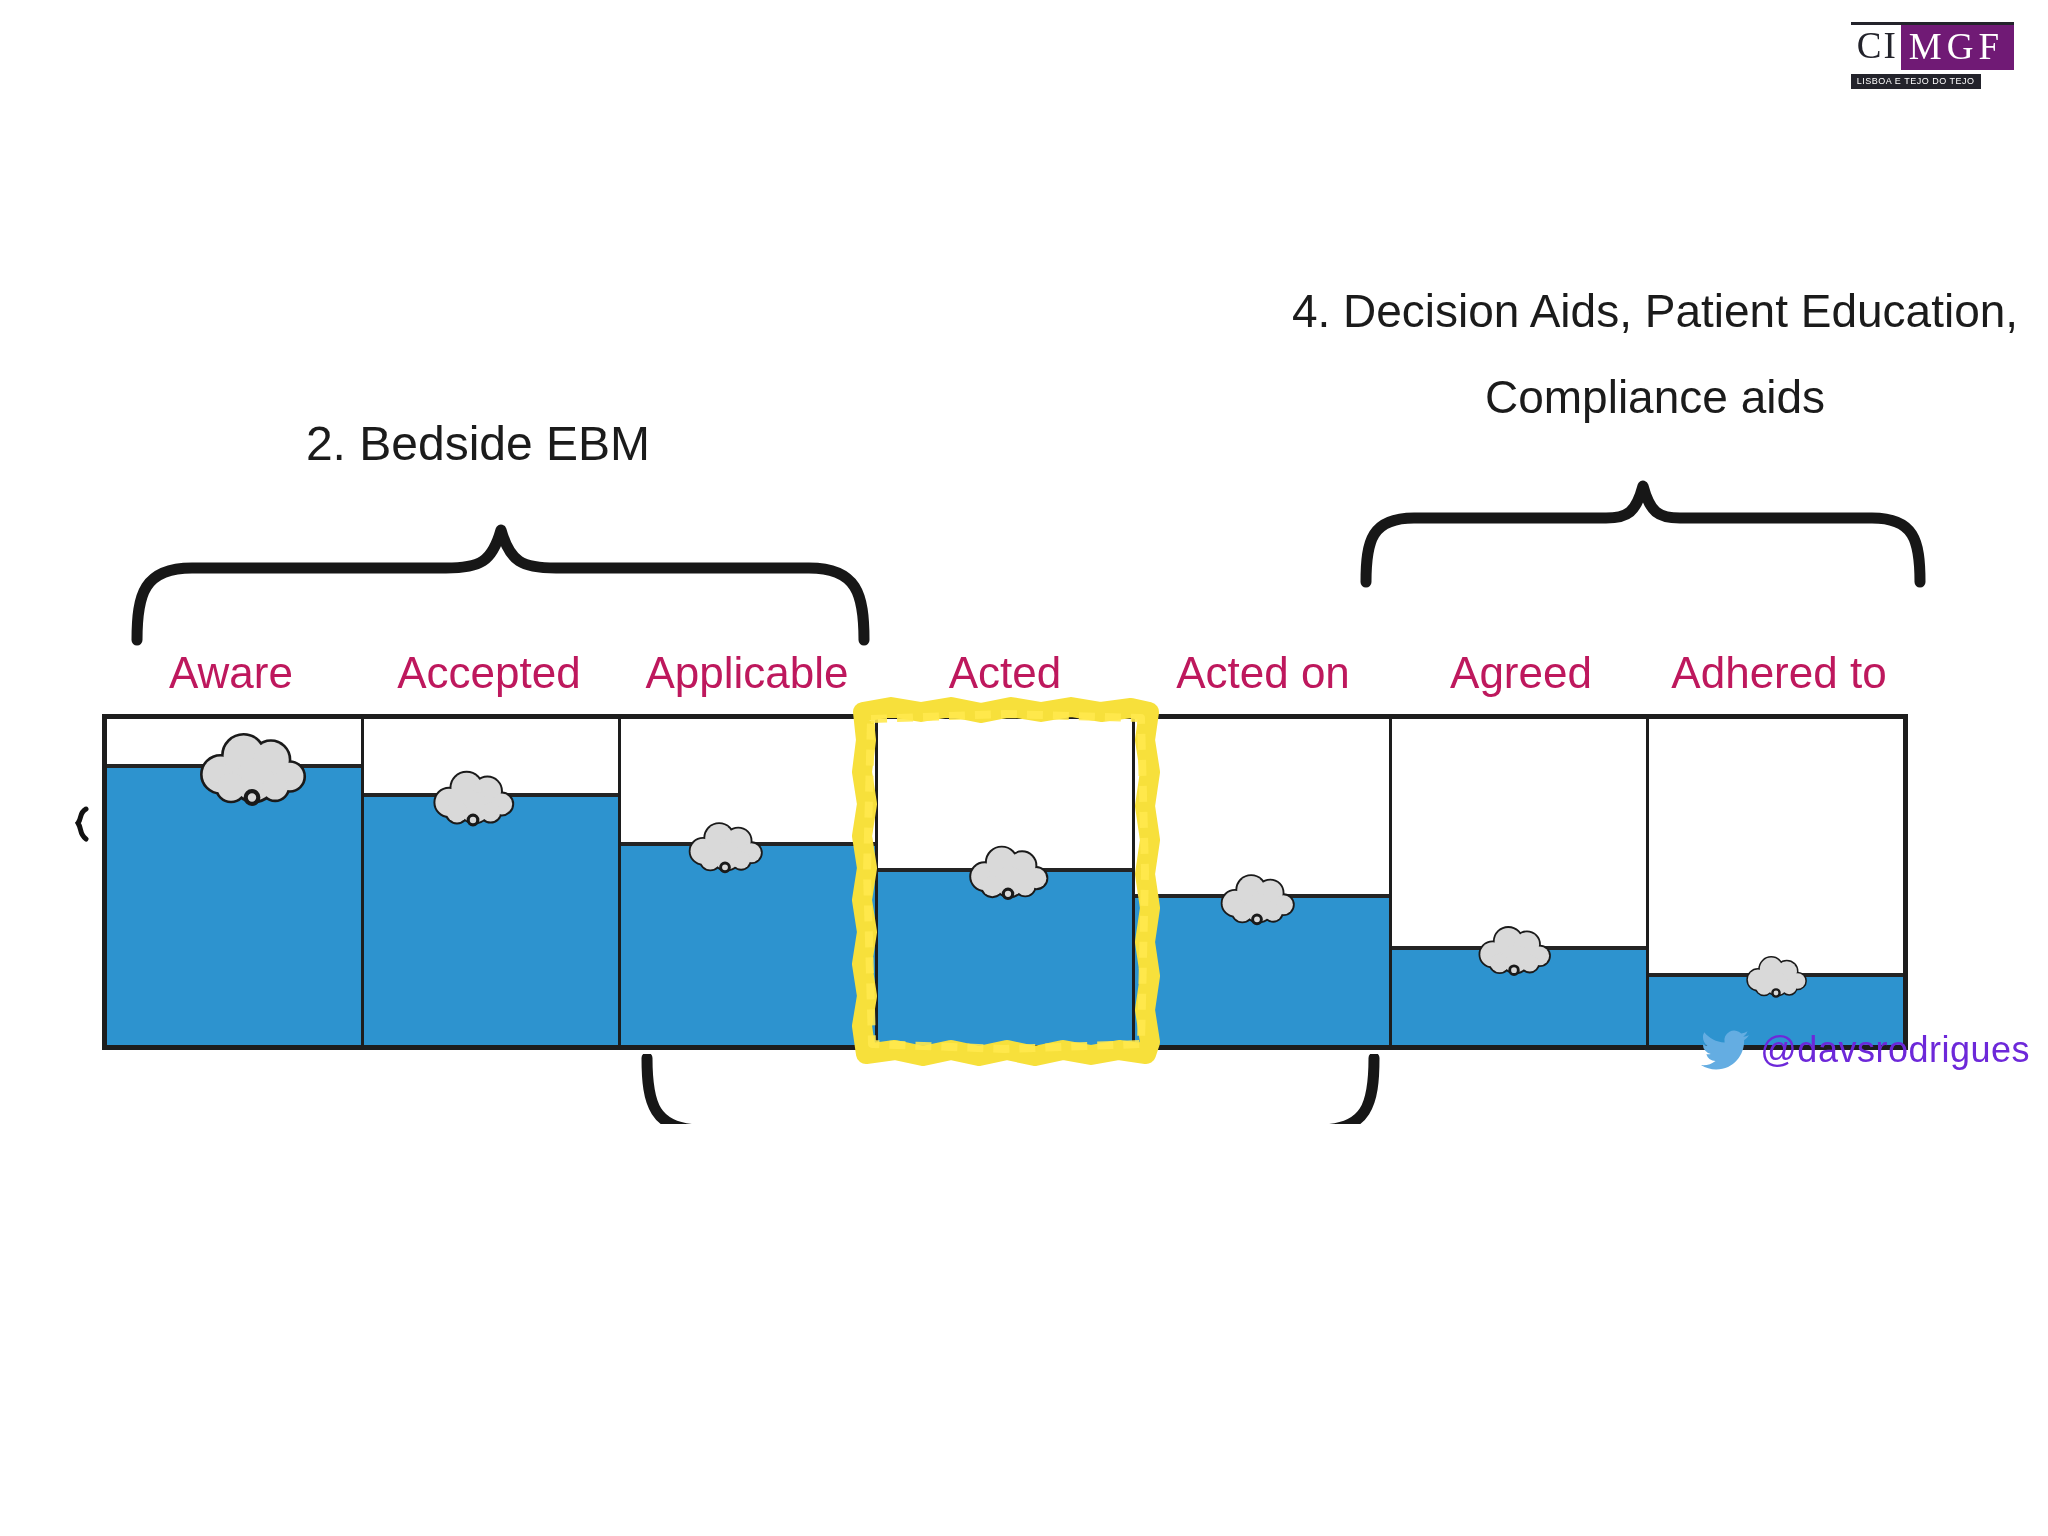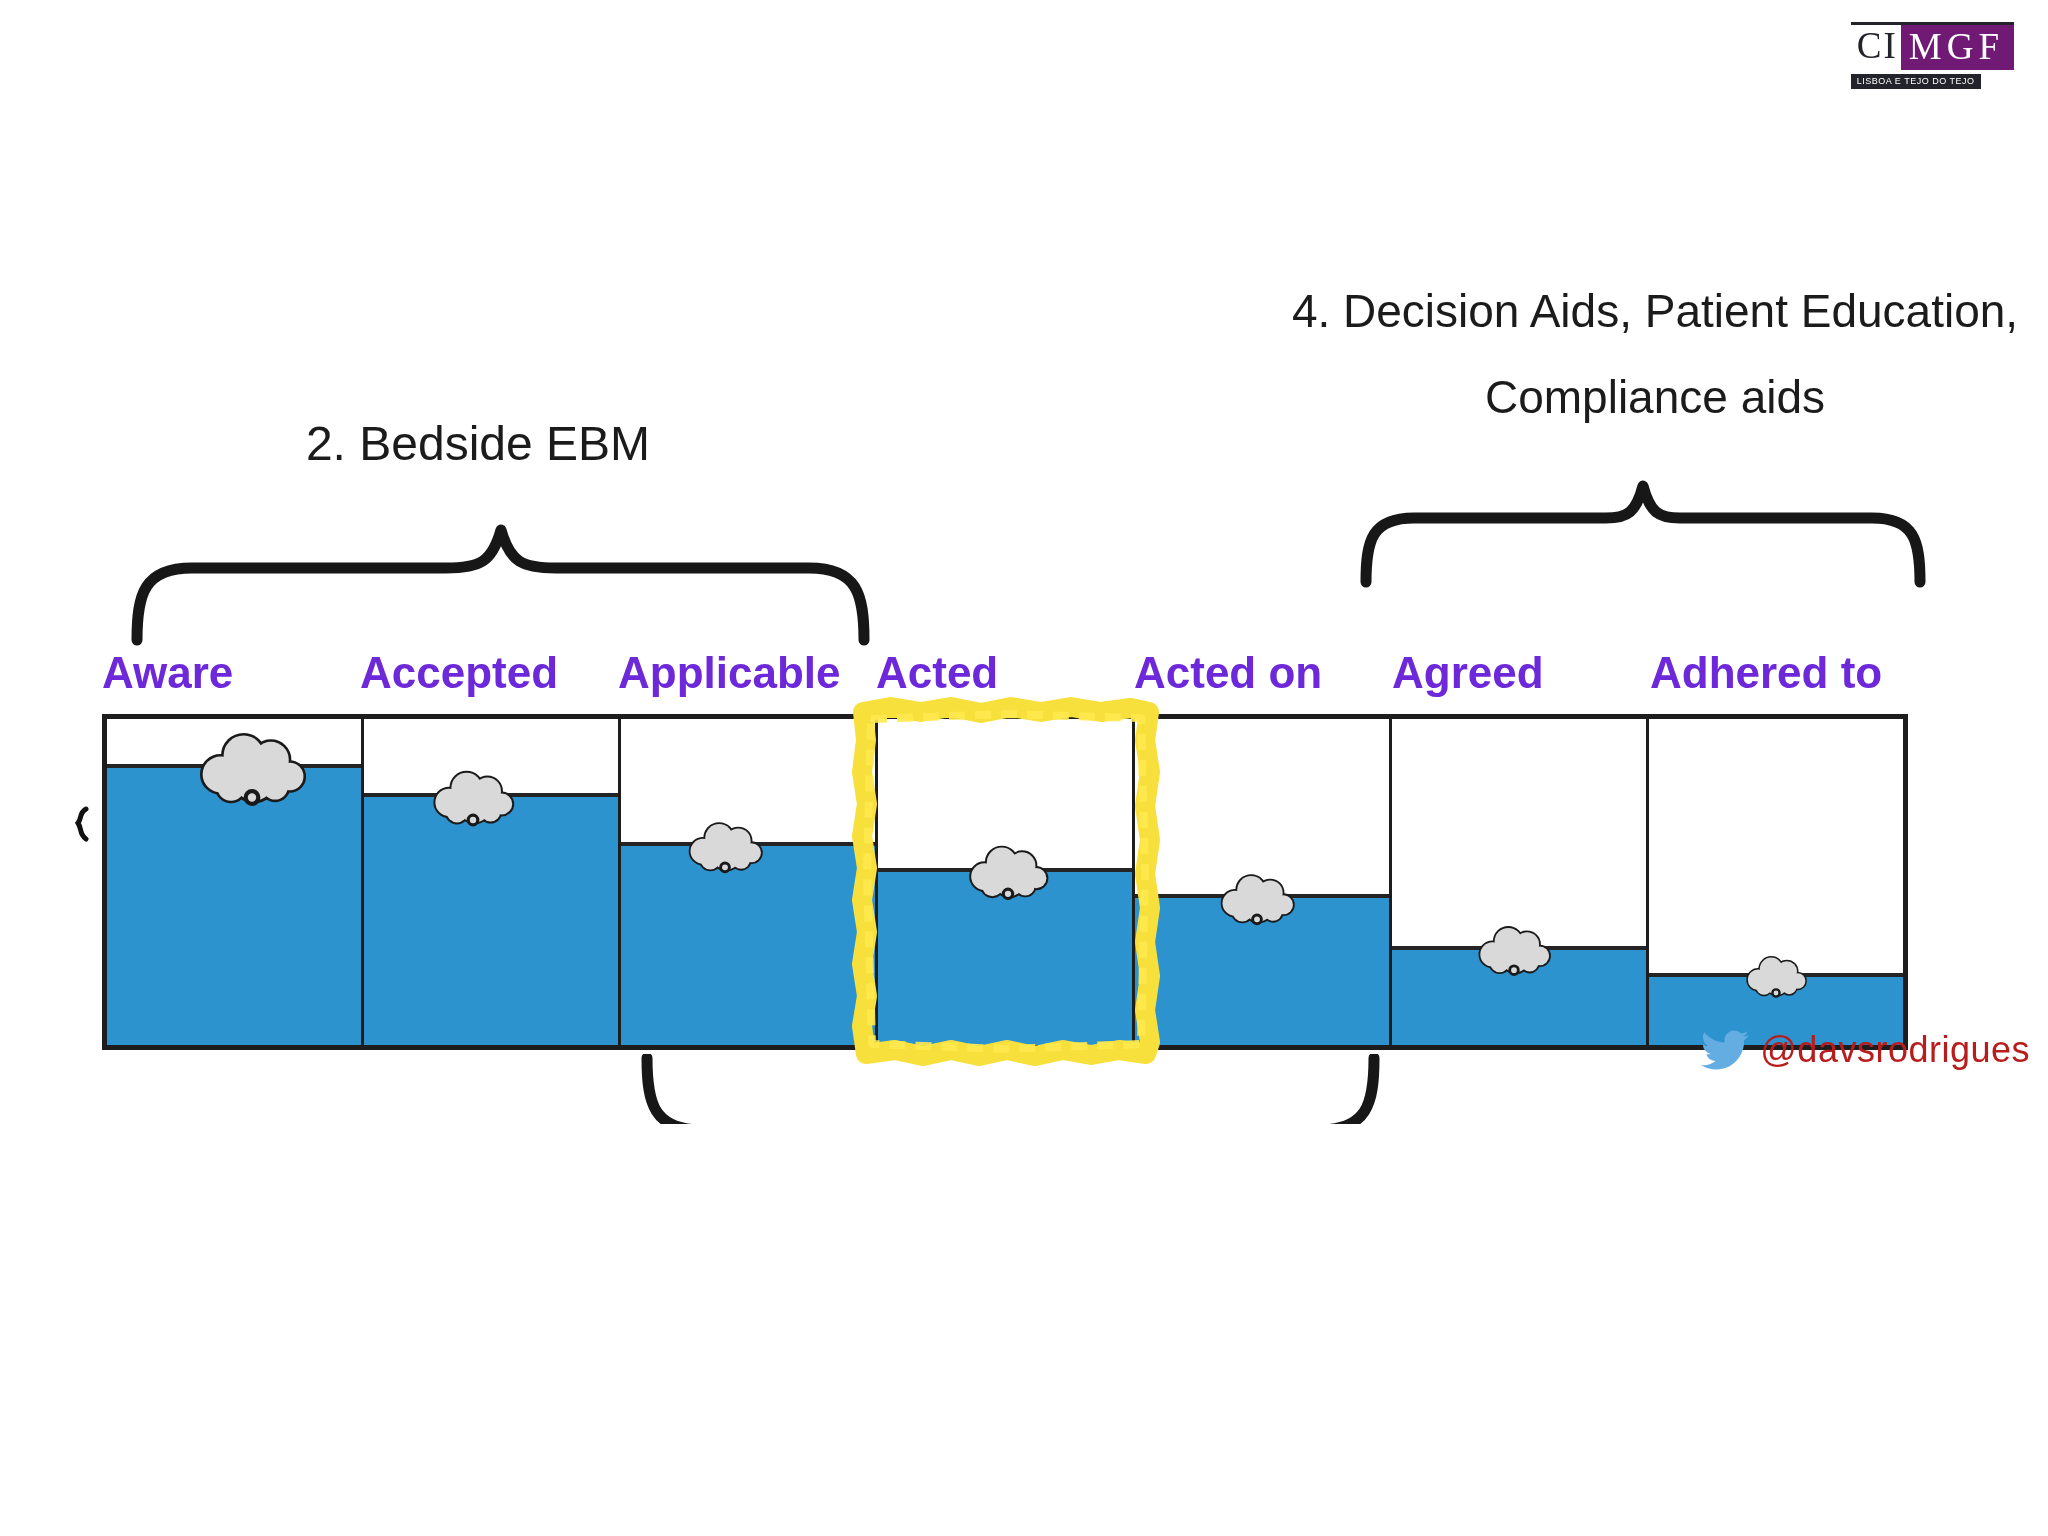"Aware" .col-label { color: #6d28d9 -> #be185d; font-weight: 700 -> 400; text-align: none -> center }
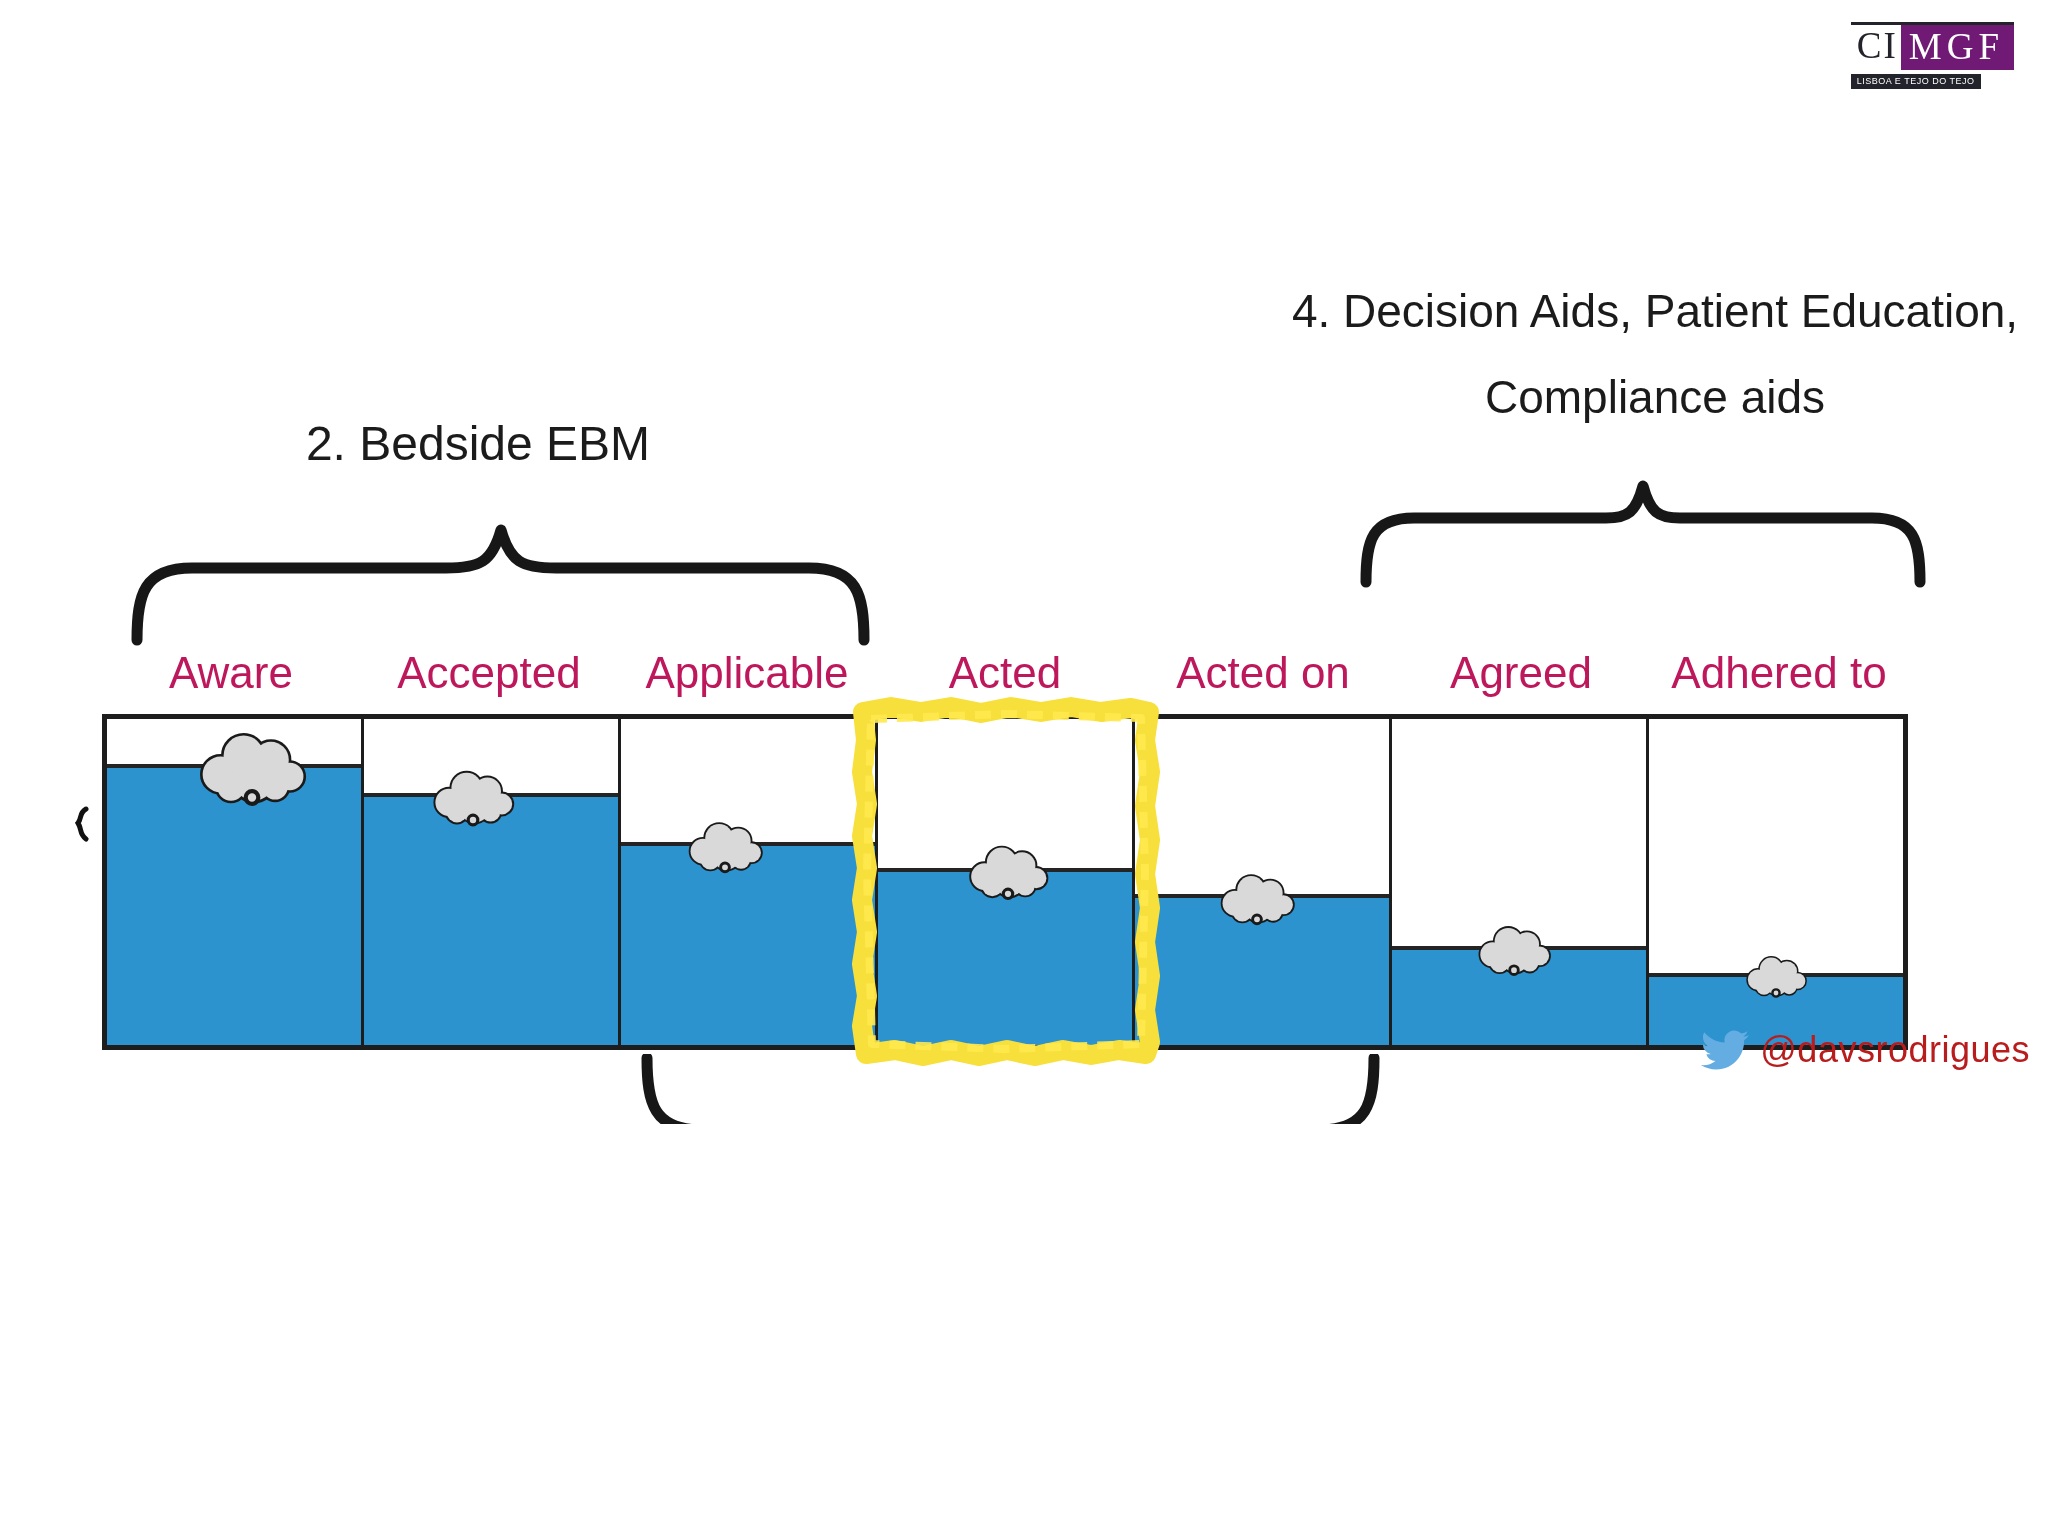"@davsrodrigues" .handle { color: #b91c1c -> #6d28d9 }
